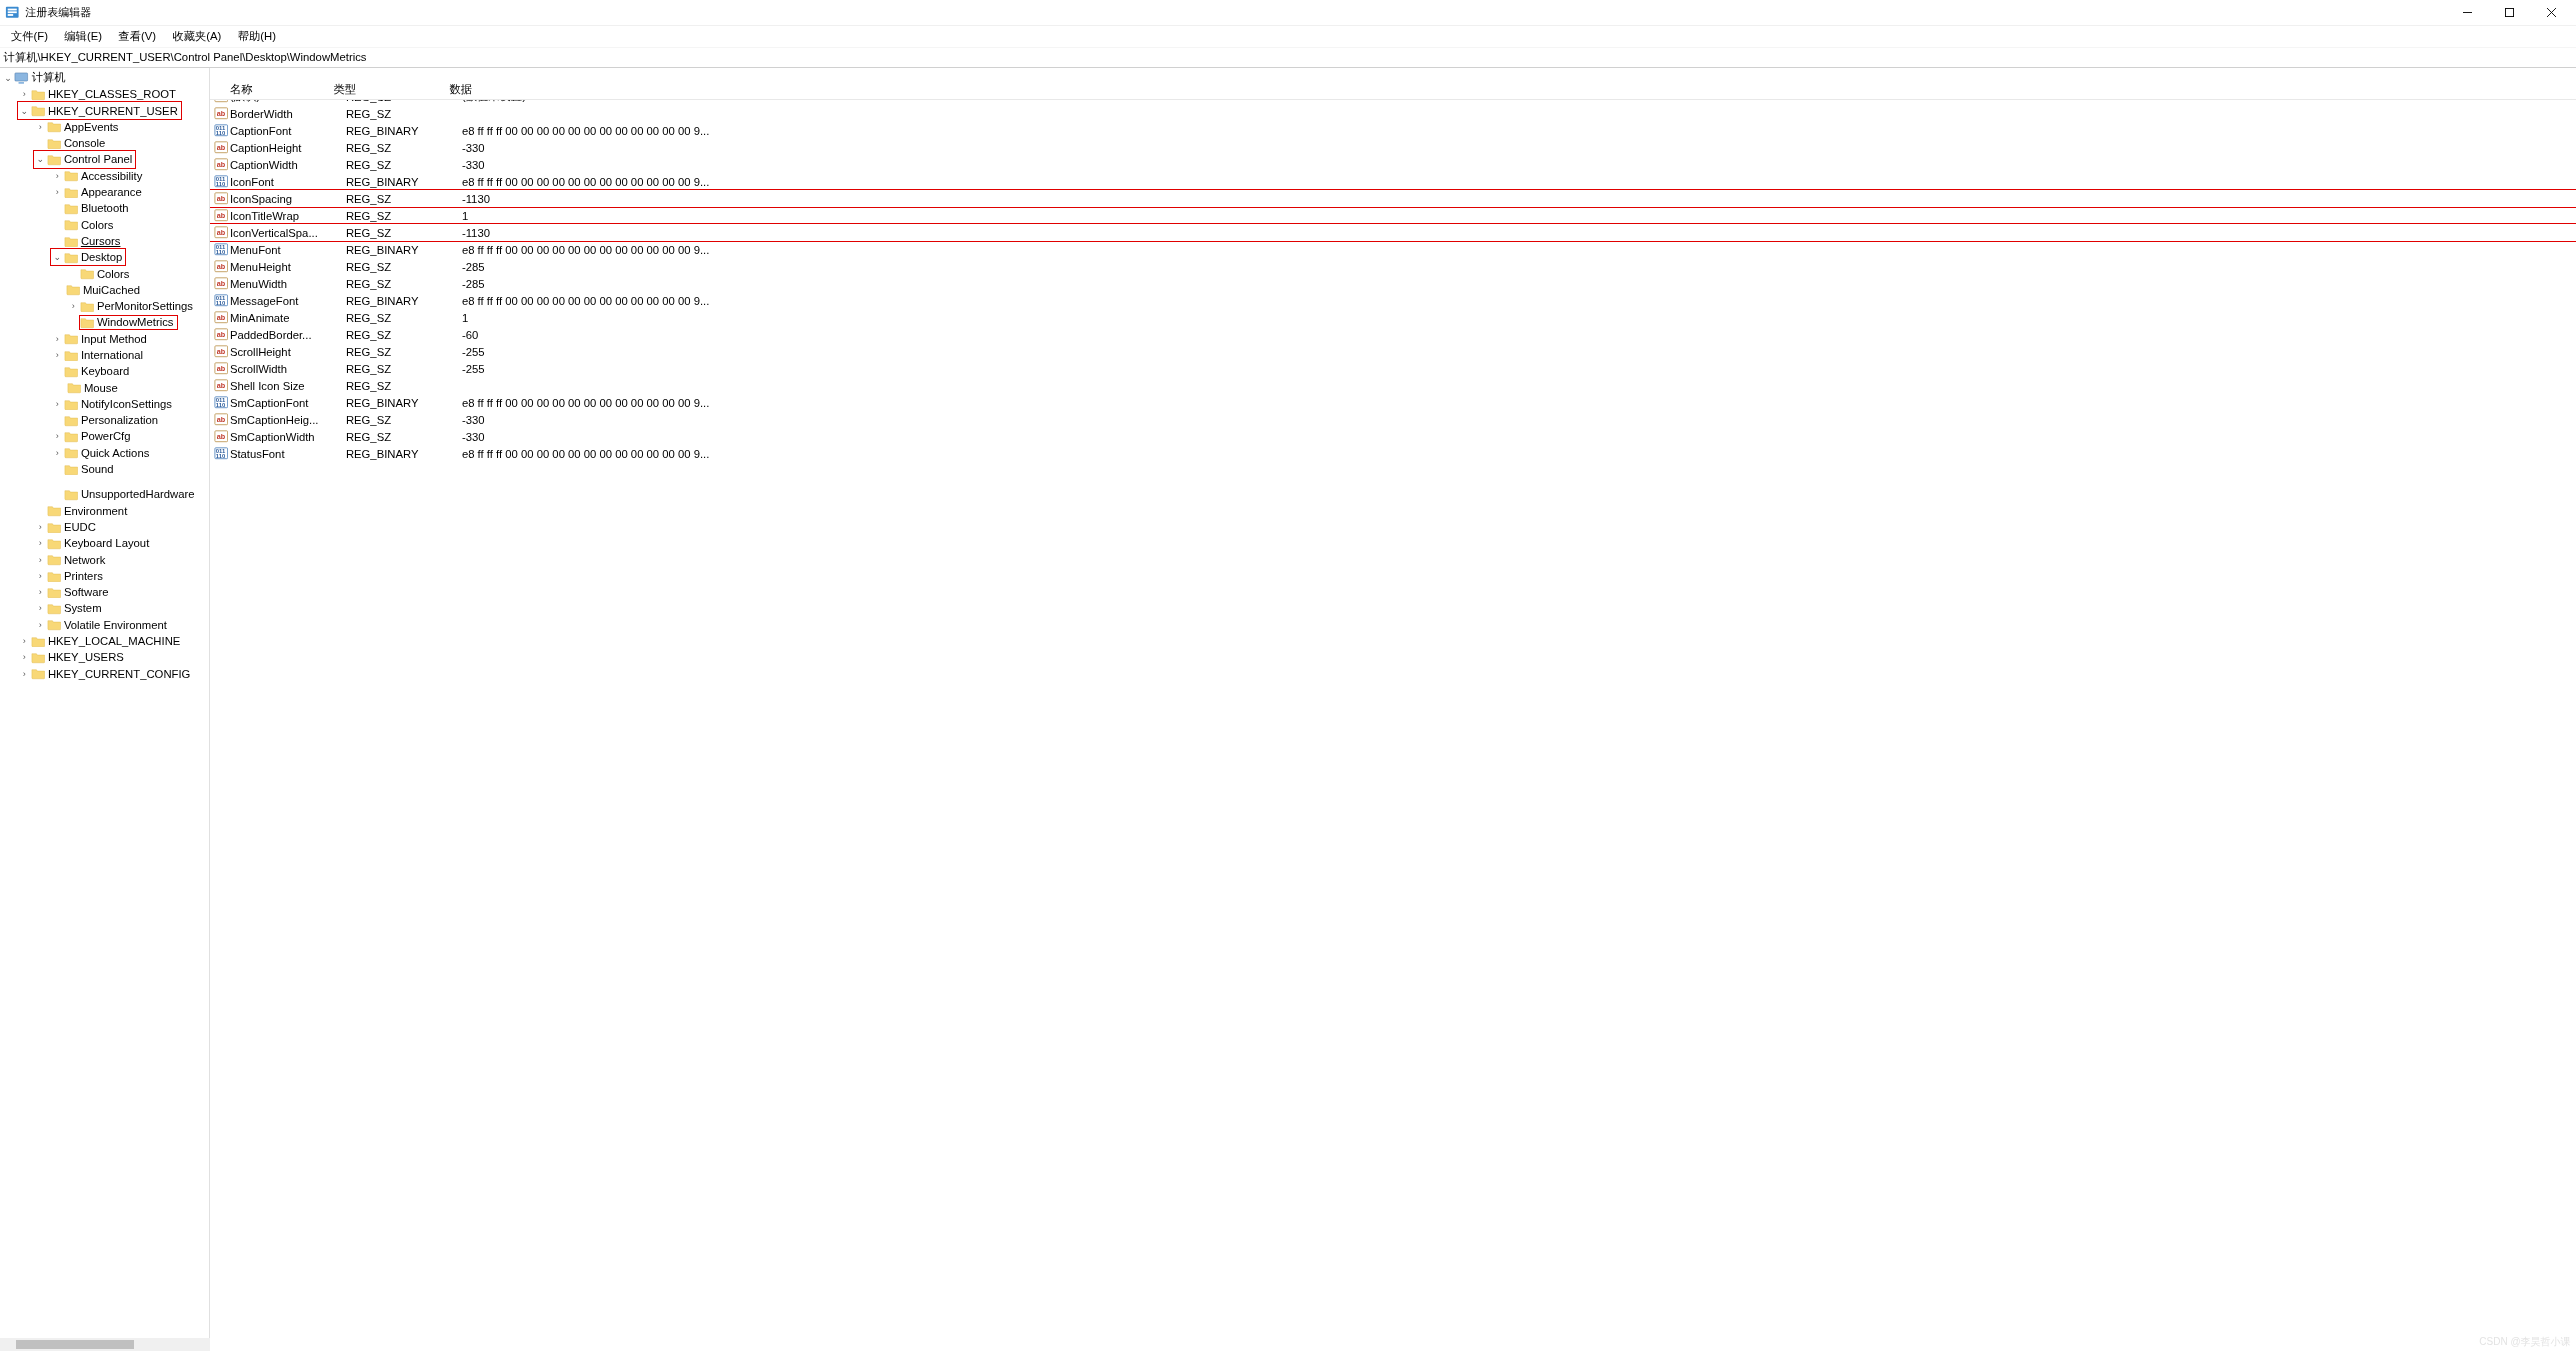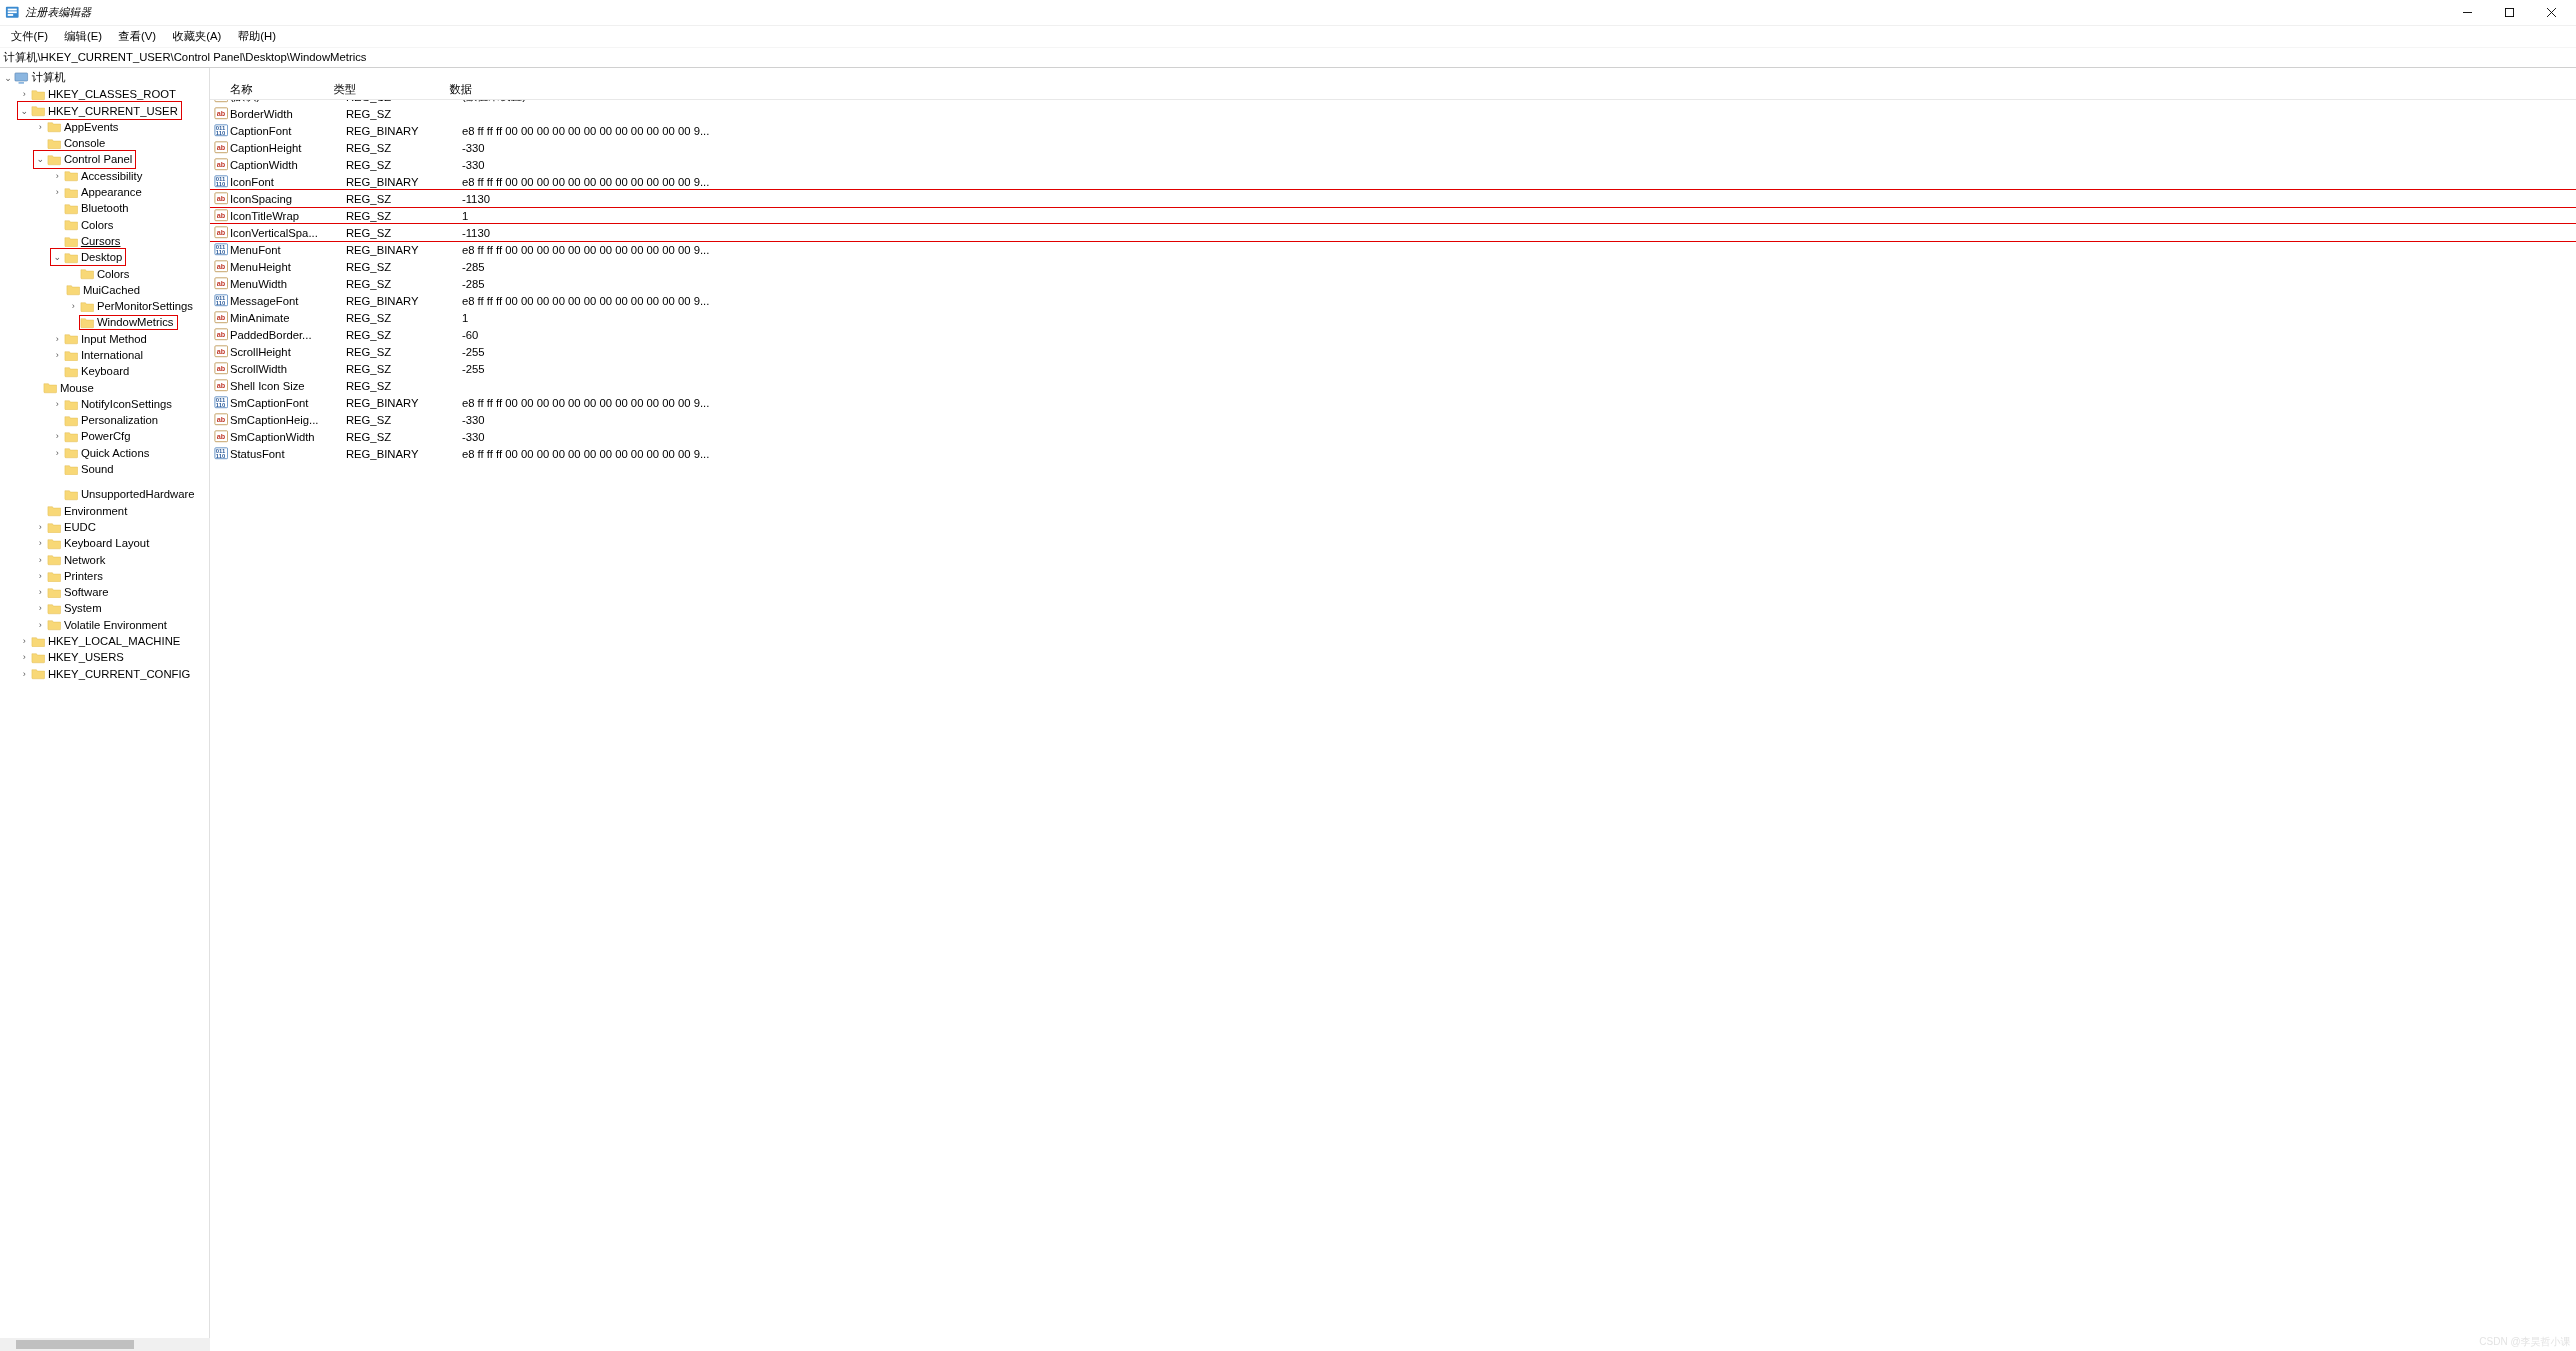"注册表编辑器" .titlebar { font-style: italic -> none }
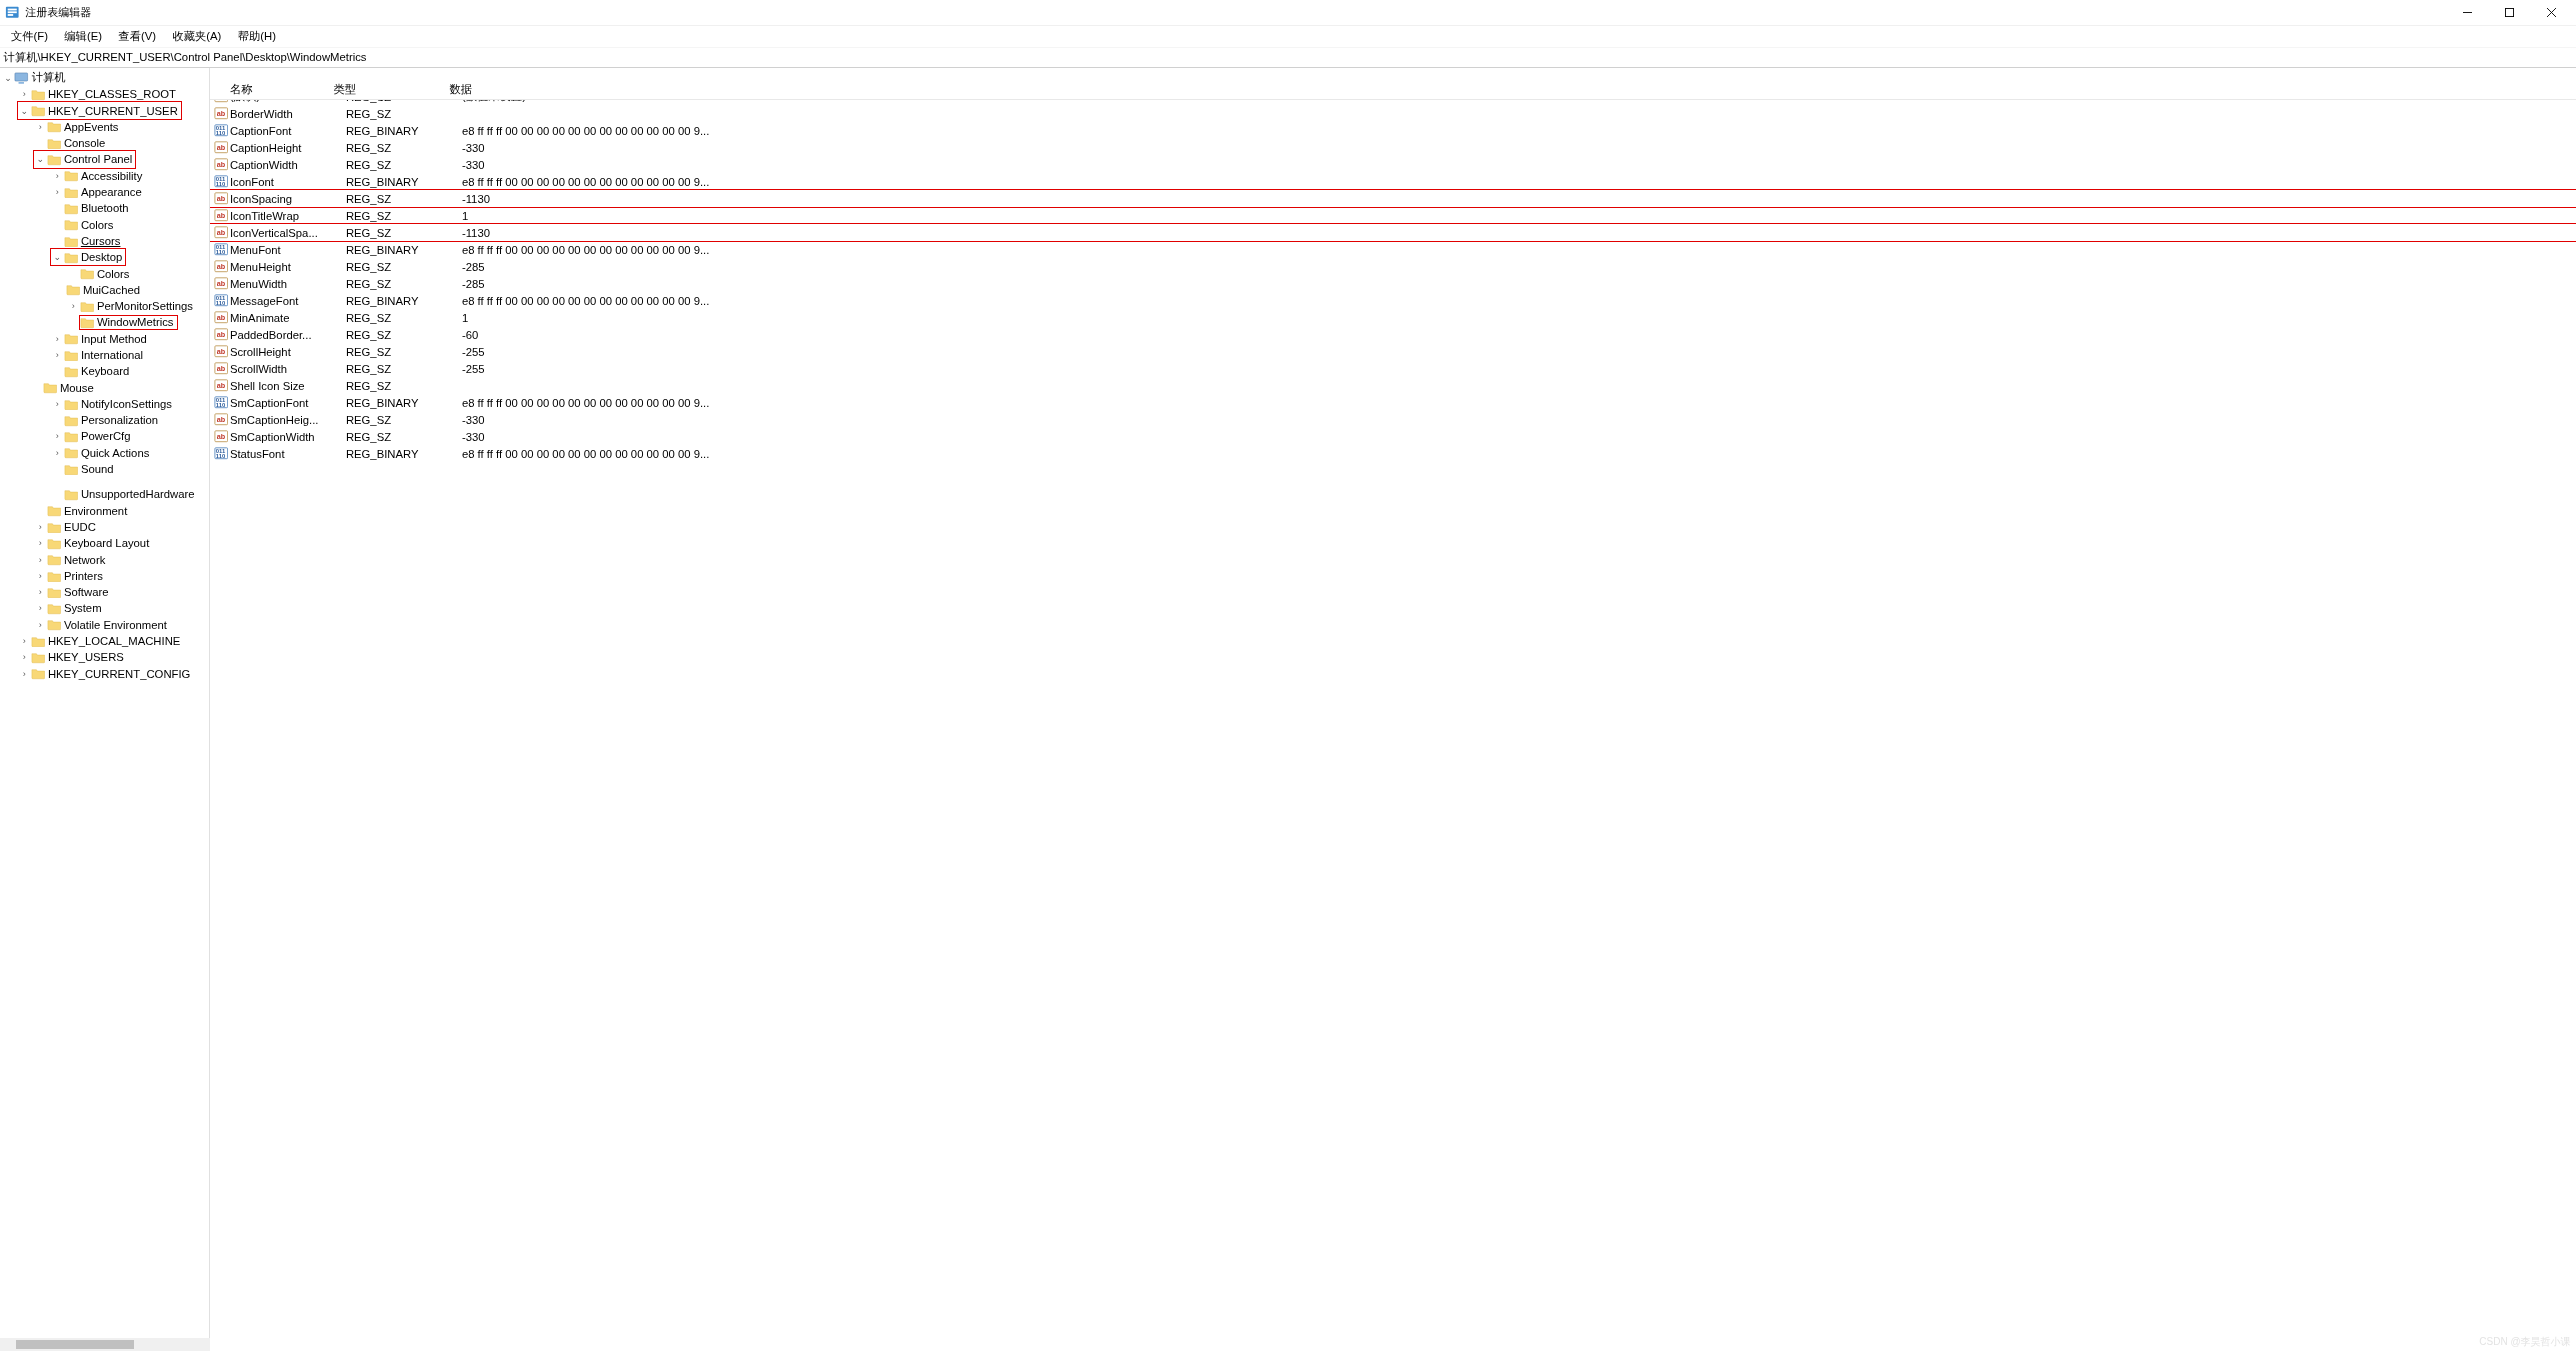"Mouse" div.tree-item { margin-left: none -> 24px }
